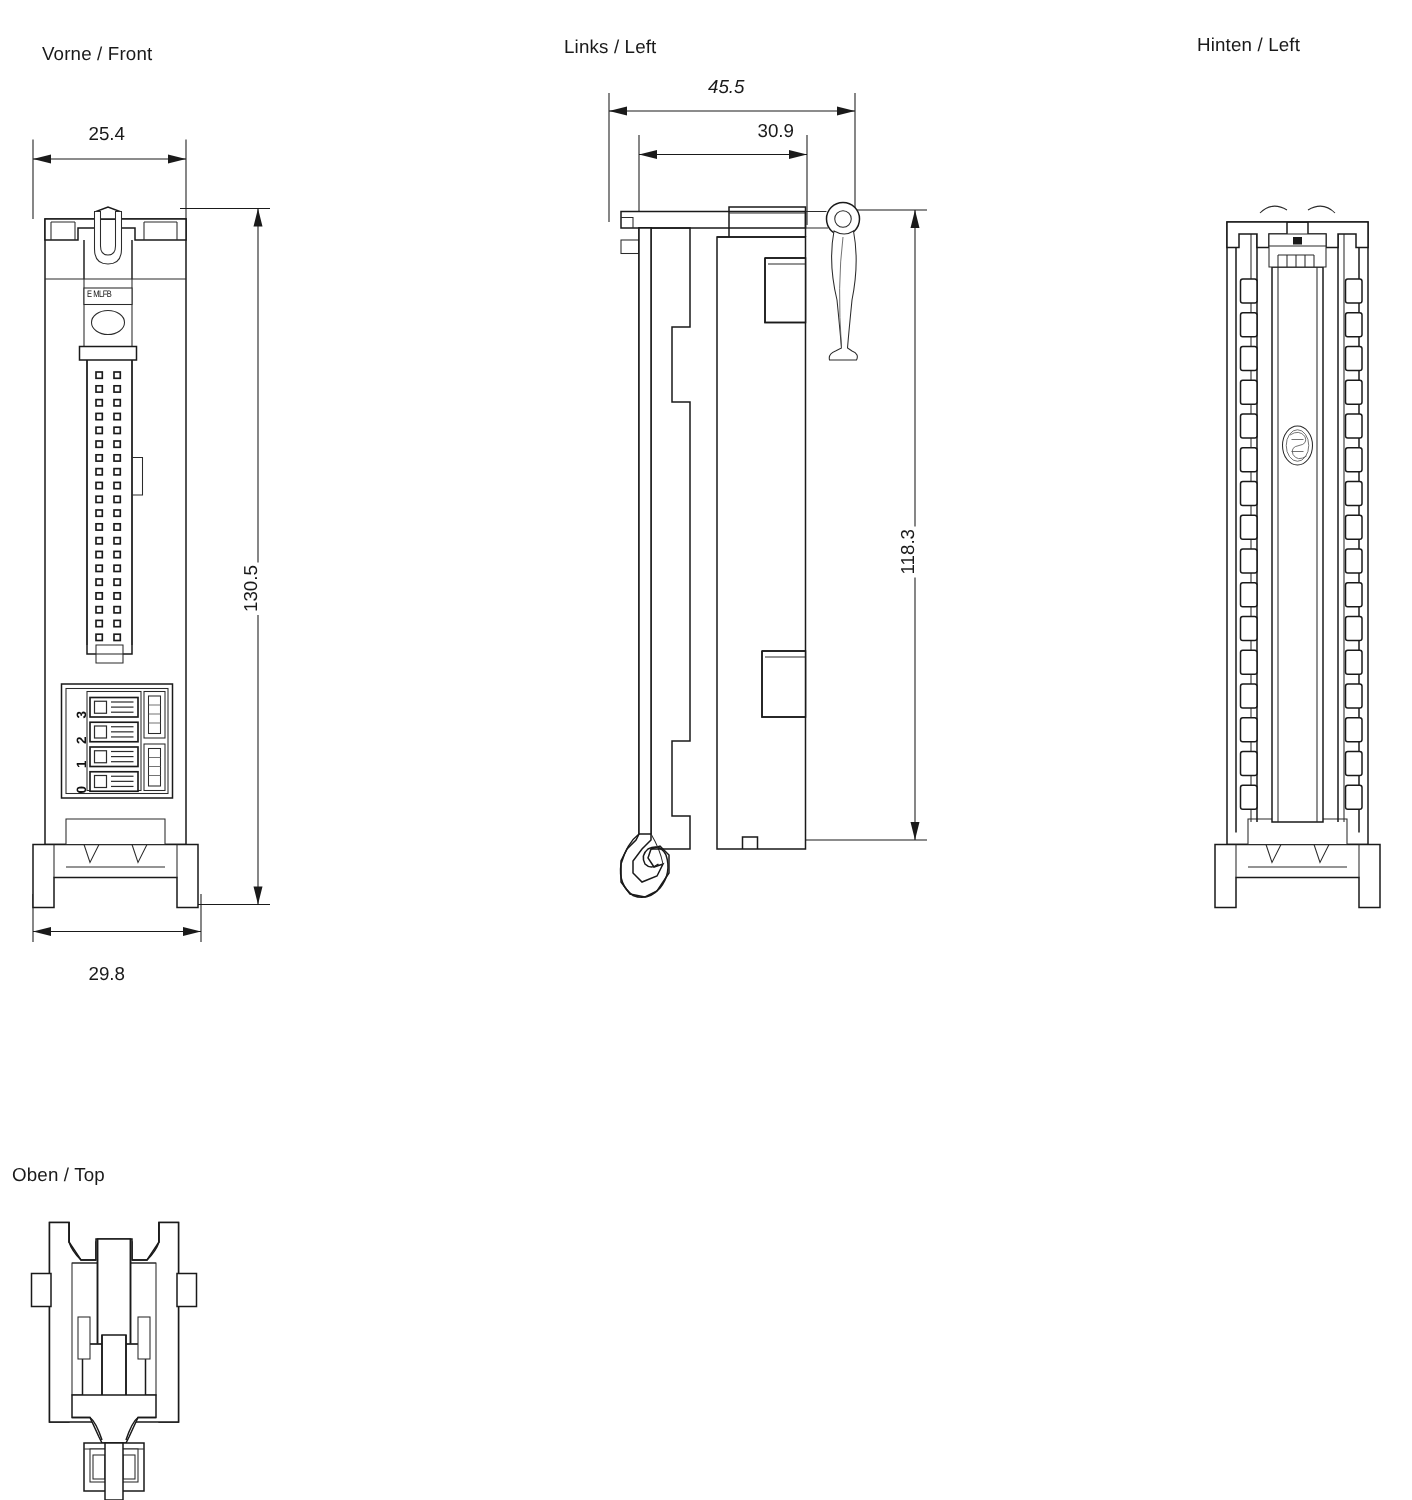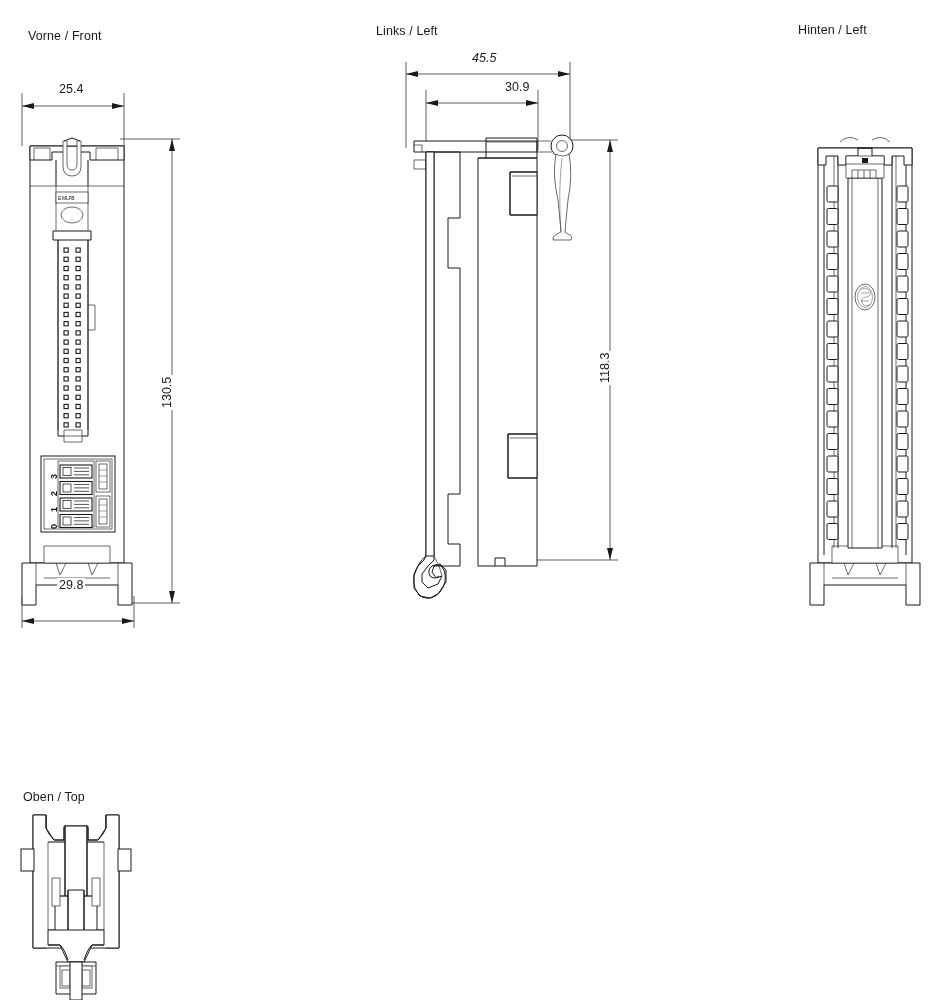"29.8" div.dim-text { top: 578px -> 642px }
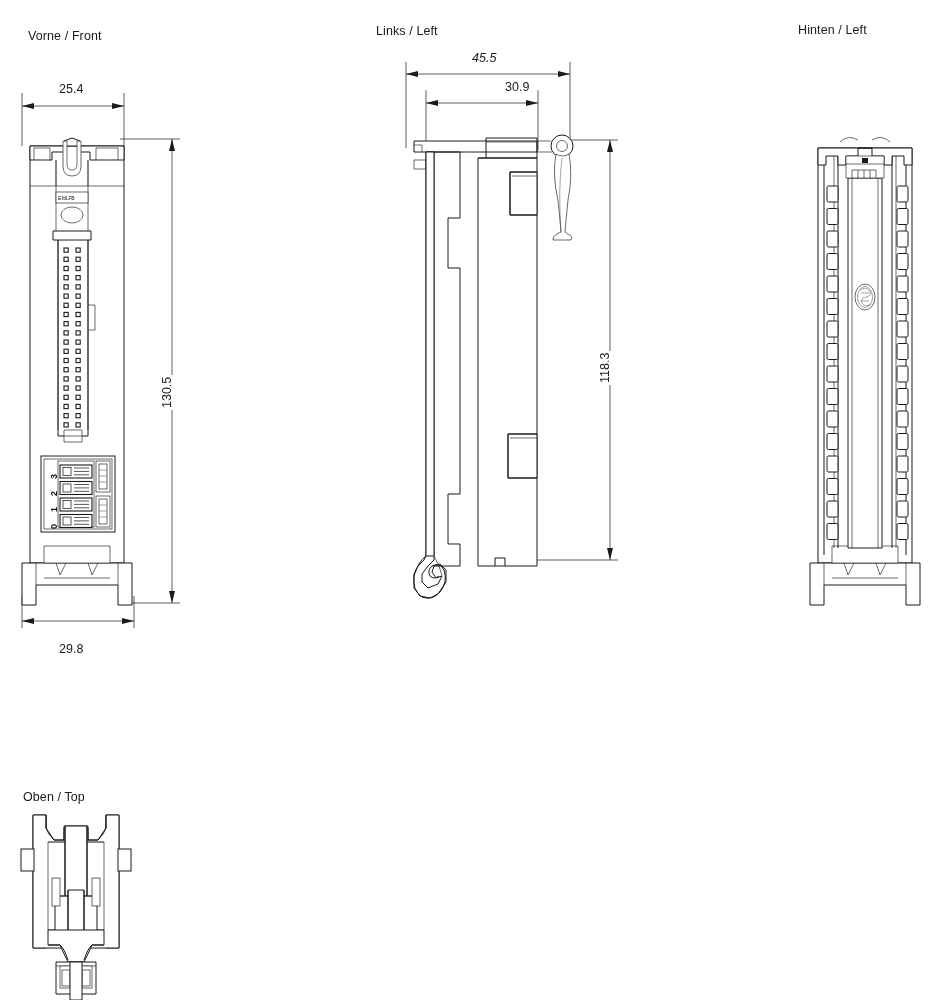"Oben / Top" .vt-top { left: 23px -> 8px; margin-top: 14px -> none }
